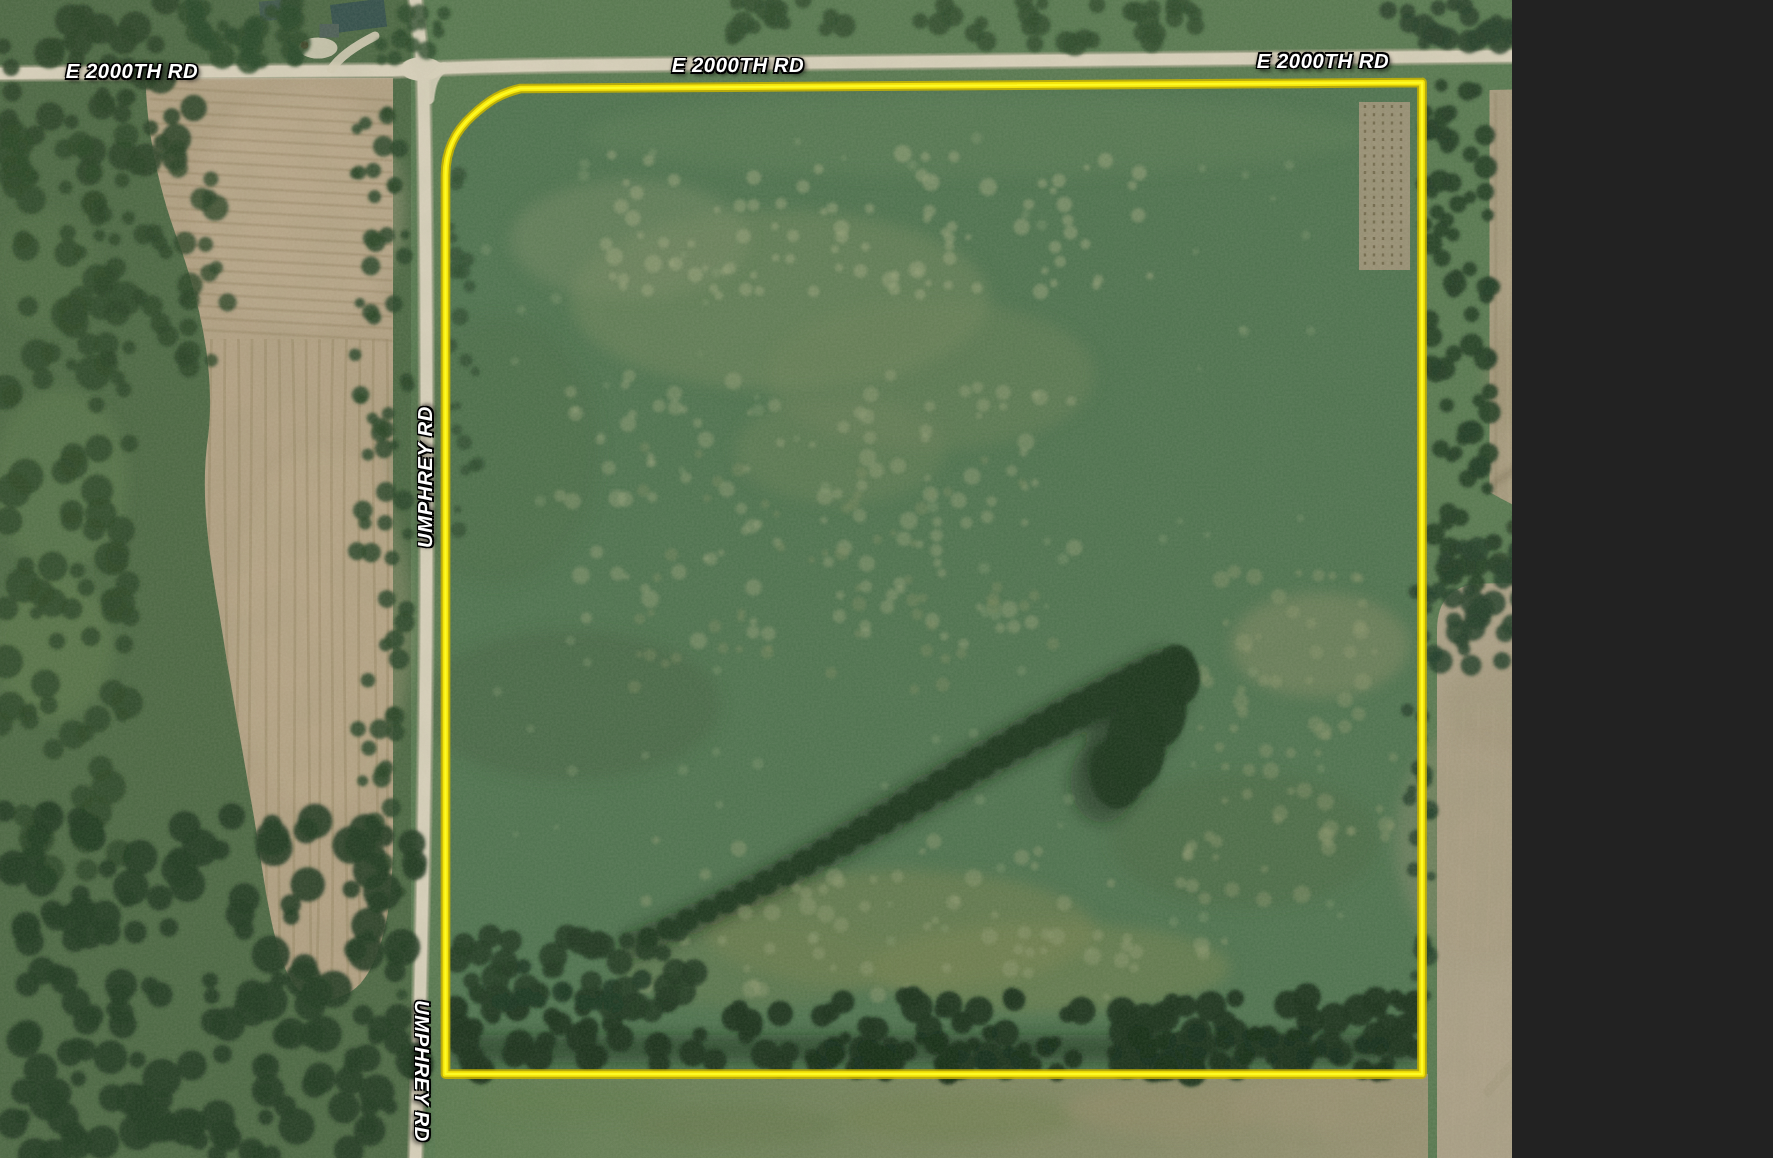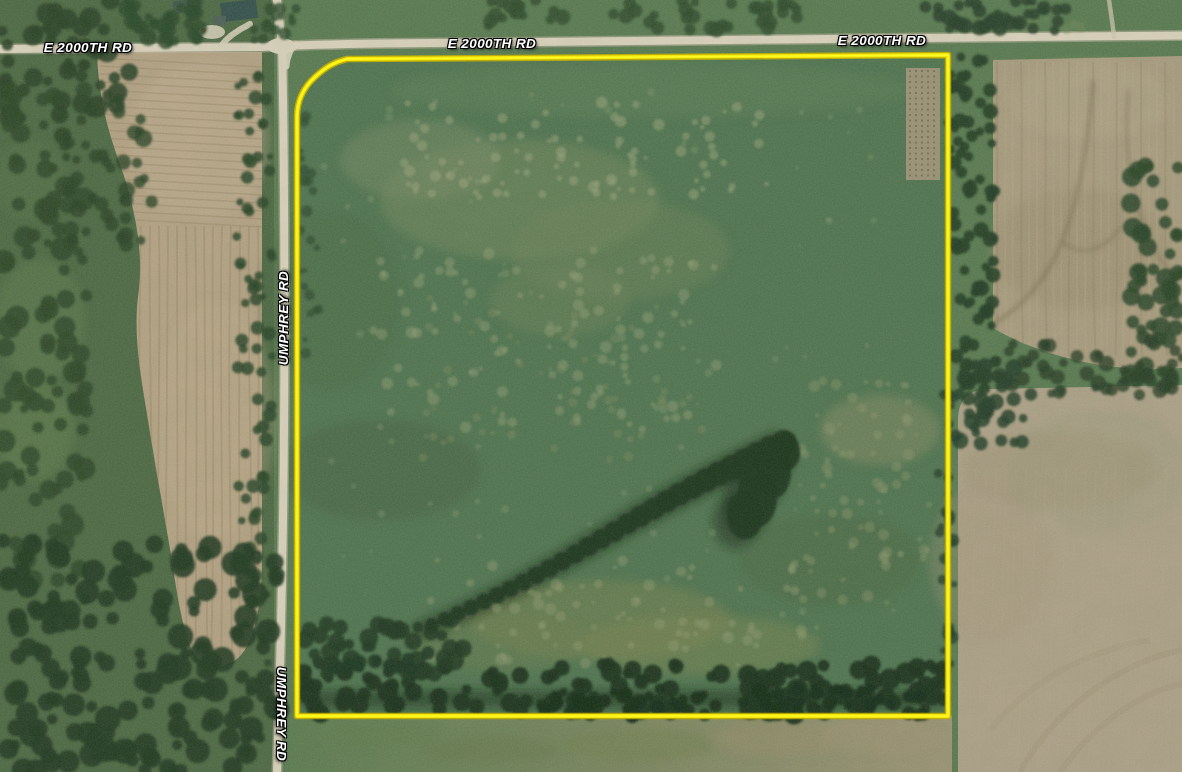"E 2000TH RD" .stage { width: 1182px -> 1008px }
